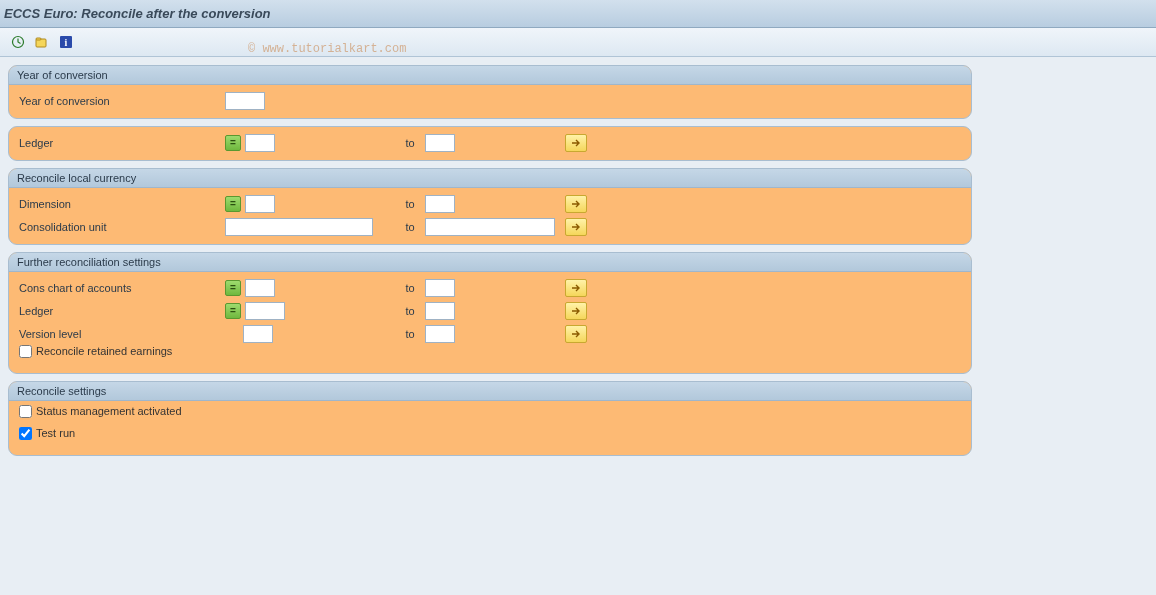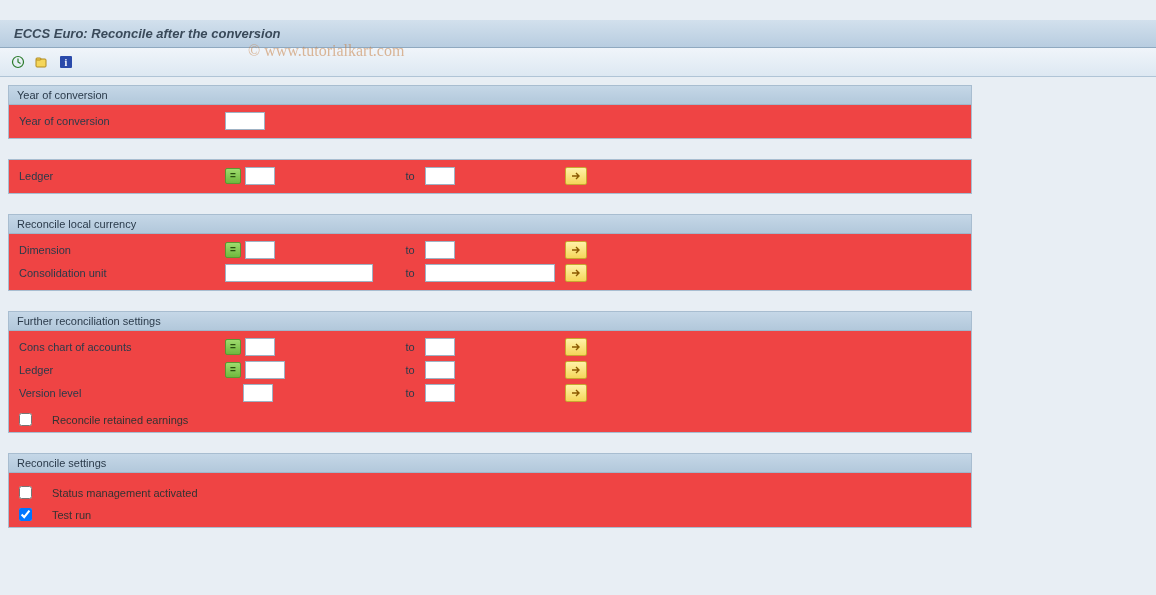"ECCS Euro: Reconcile after the" .titlebar { margin-top: 20px -> none; padding: 6px 14px -> 6px 4px }
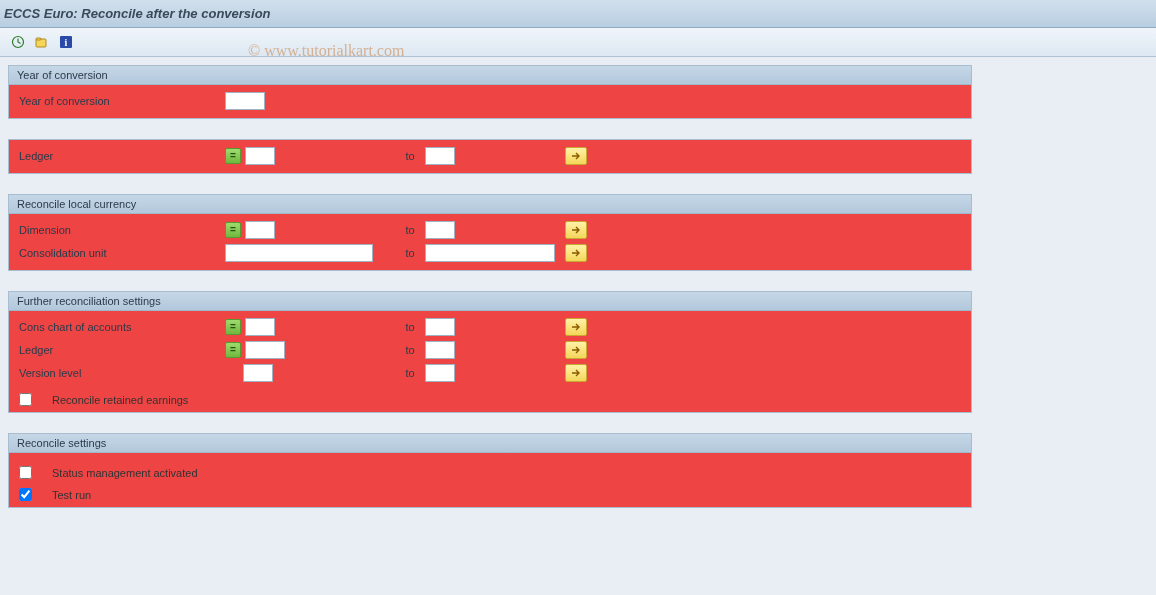"© www.tutorialkart.com" .watermark { font-family: Liberation Serif, serif -> Liberation Mono, monospace; font-size: 16px -> 12px }
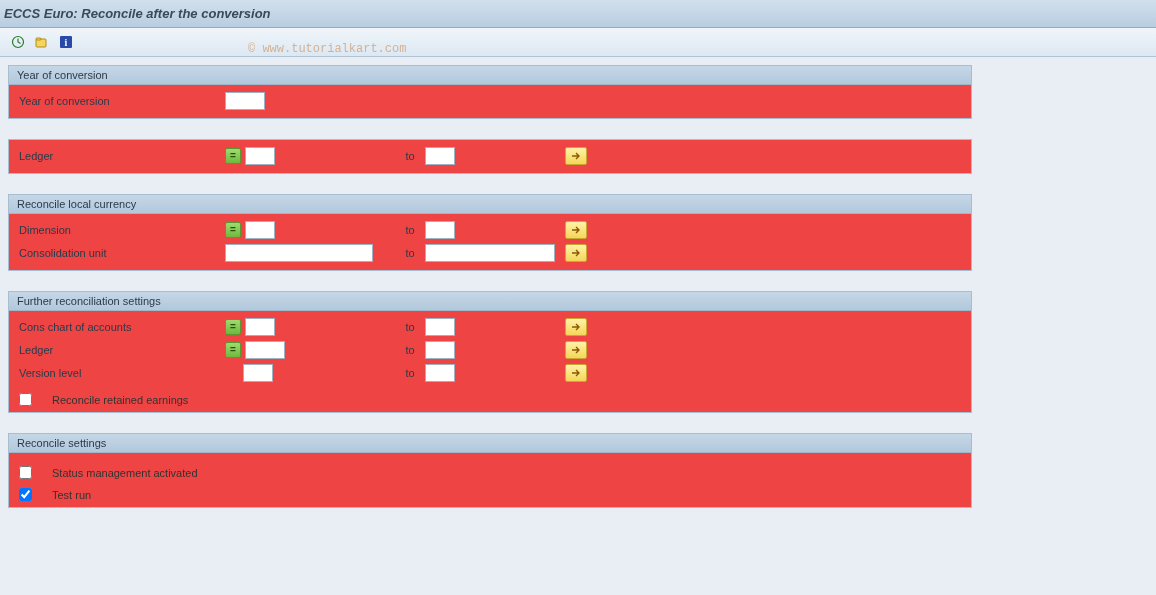"Year of conversion" .group { background: #ef4444 -> #fdba74; border-radius: 0 -> 9px; margin-bottom: 20px -> 7px }
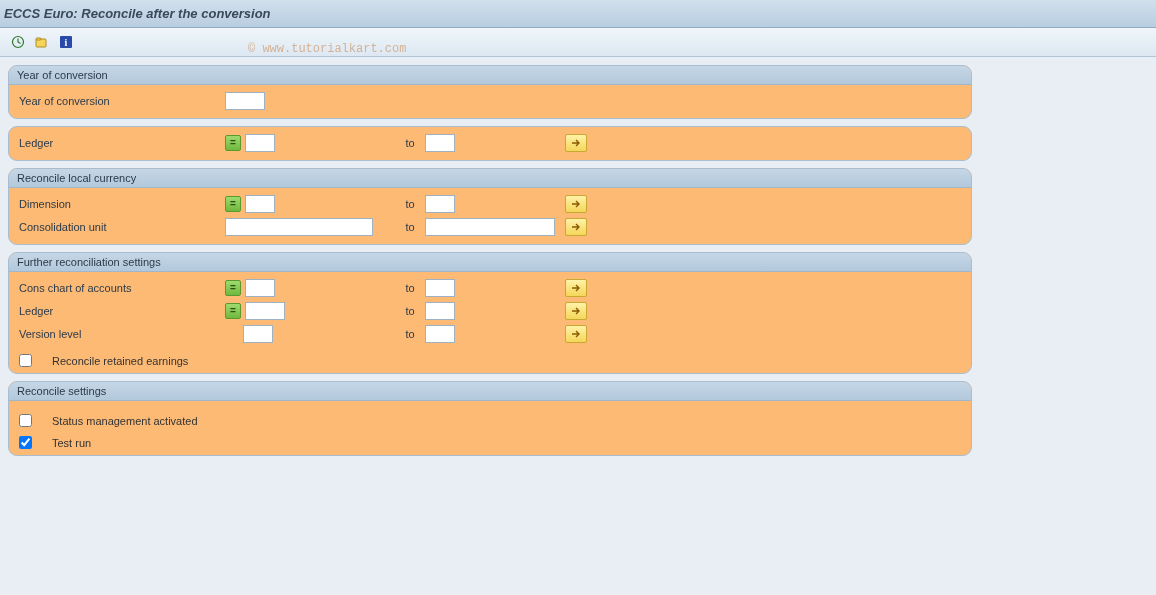"Reconcile retained earnings" .checkbox-row { align-items: flex-end -> flex-start; gap: 20px -> 4px }
